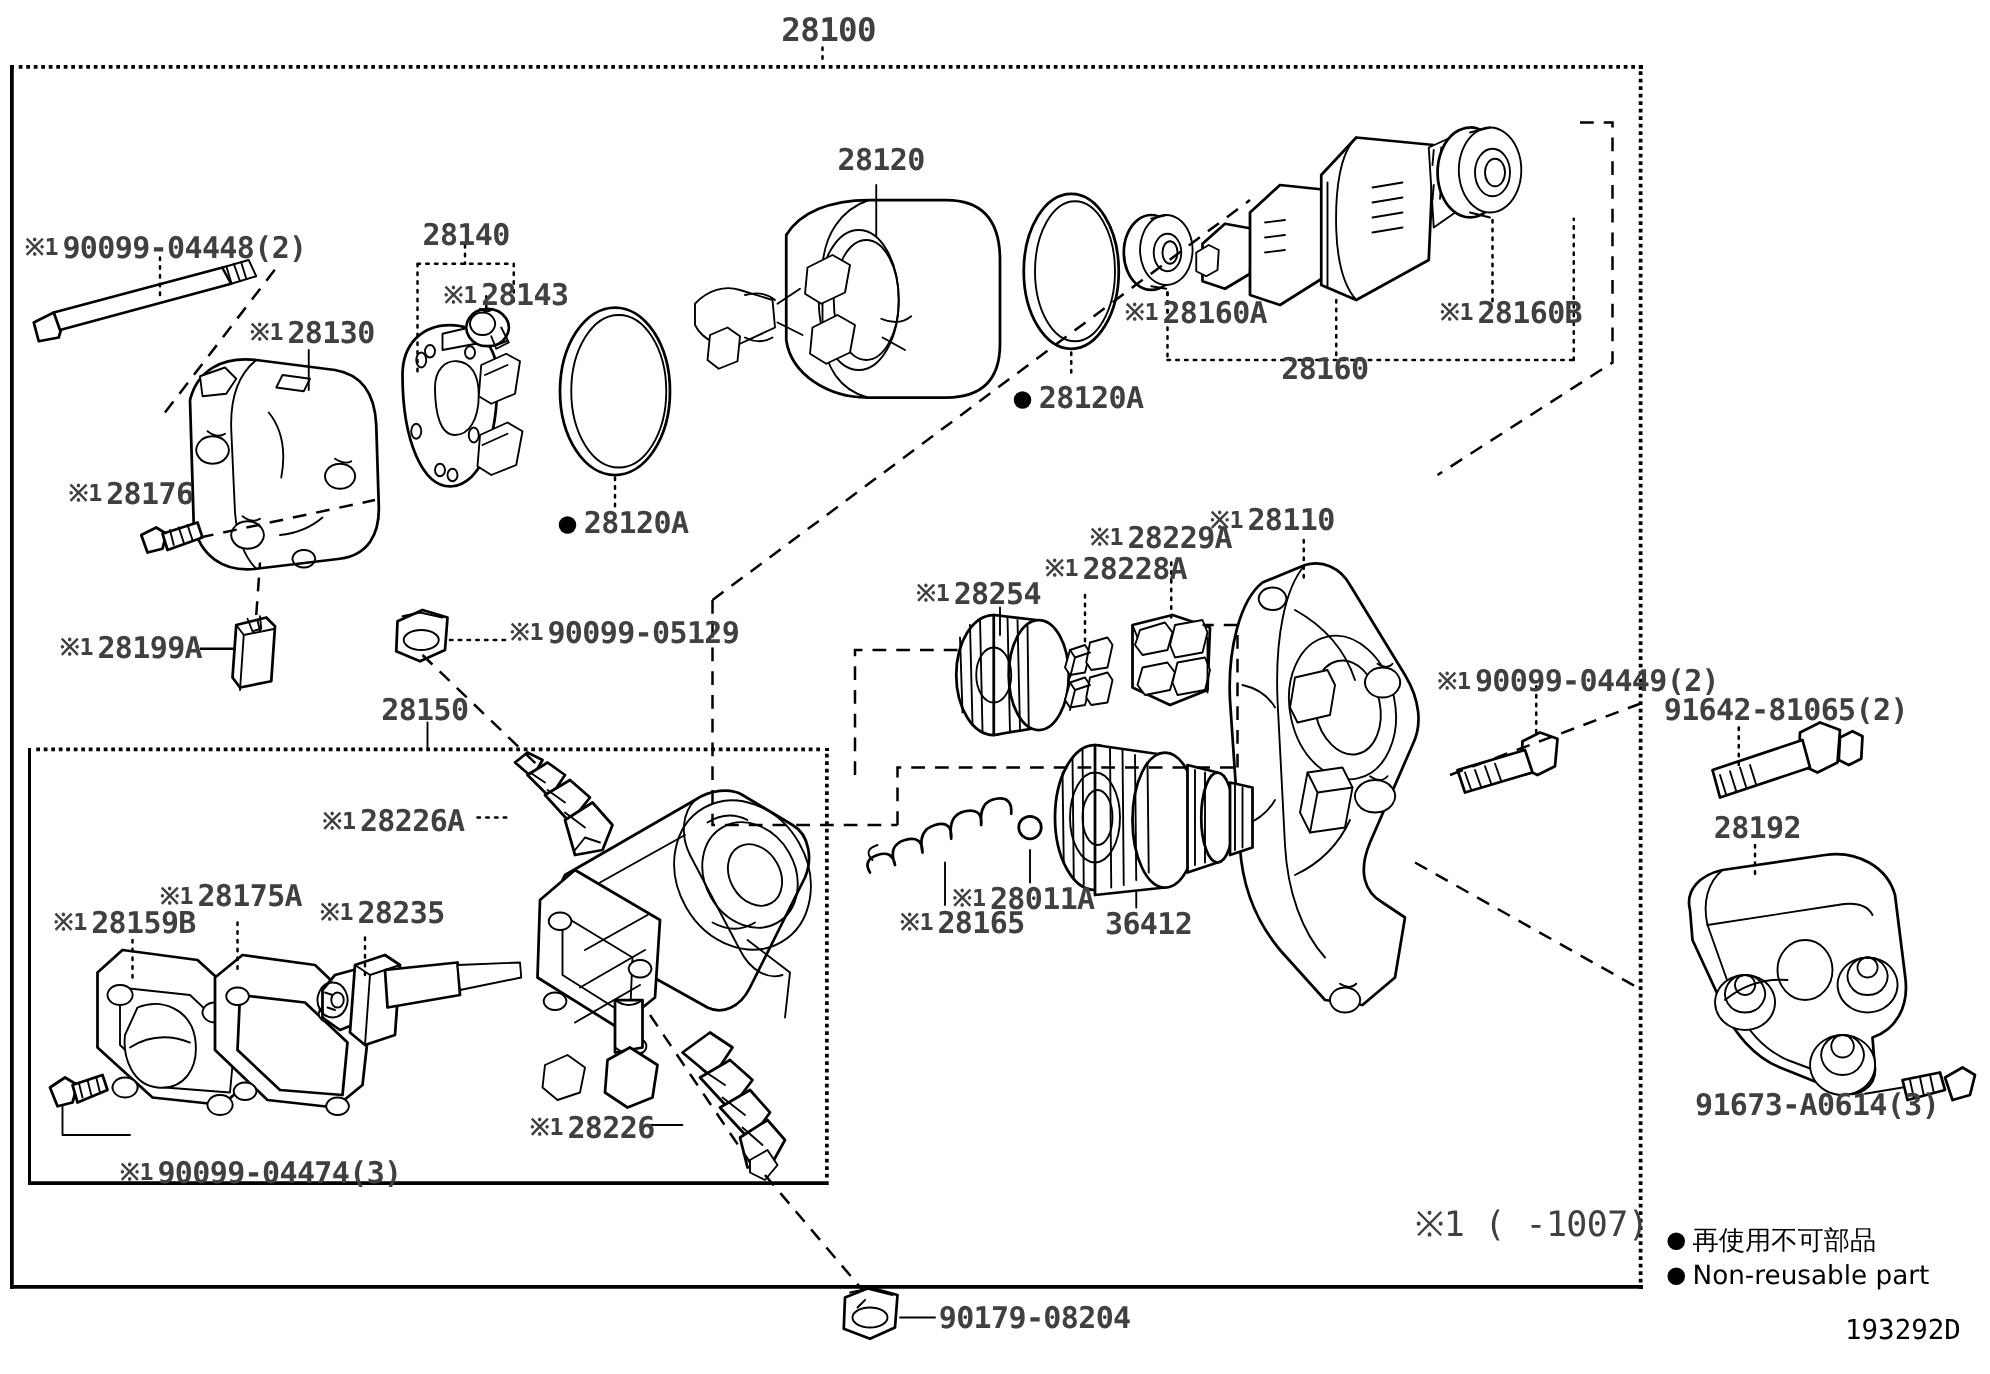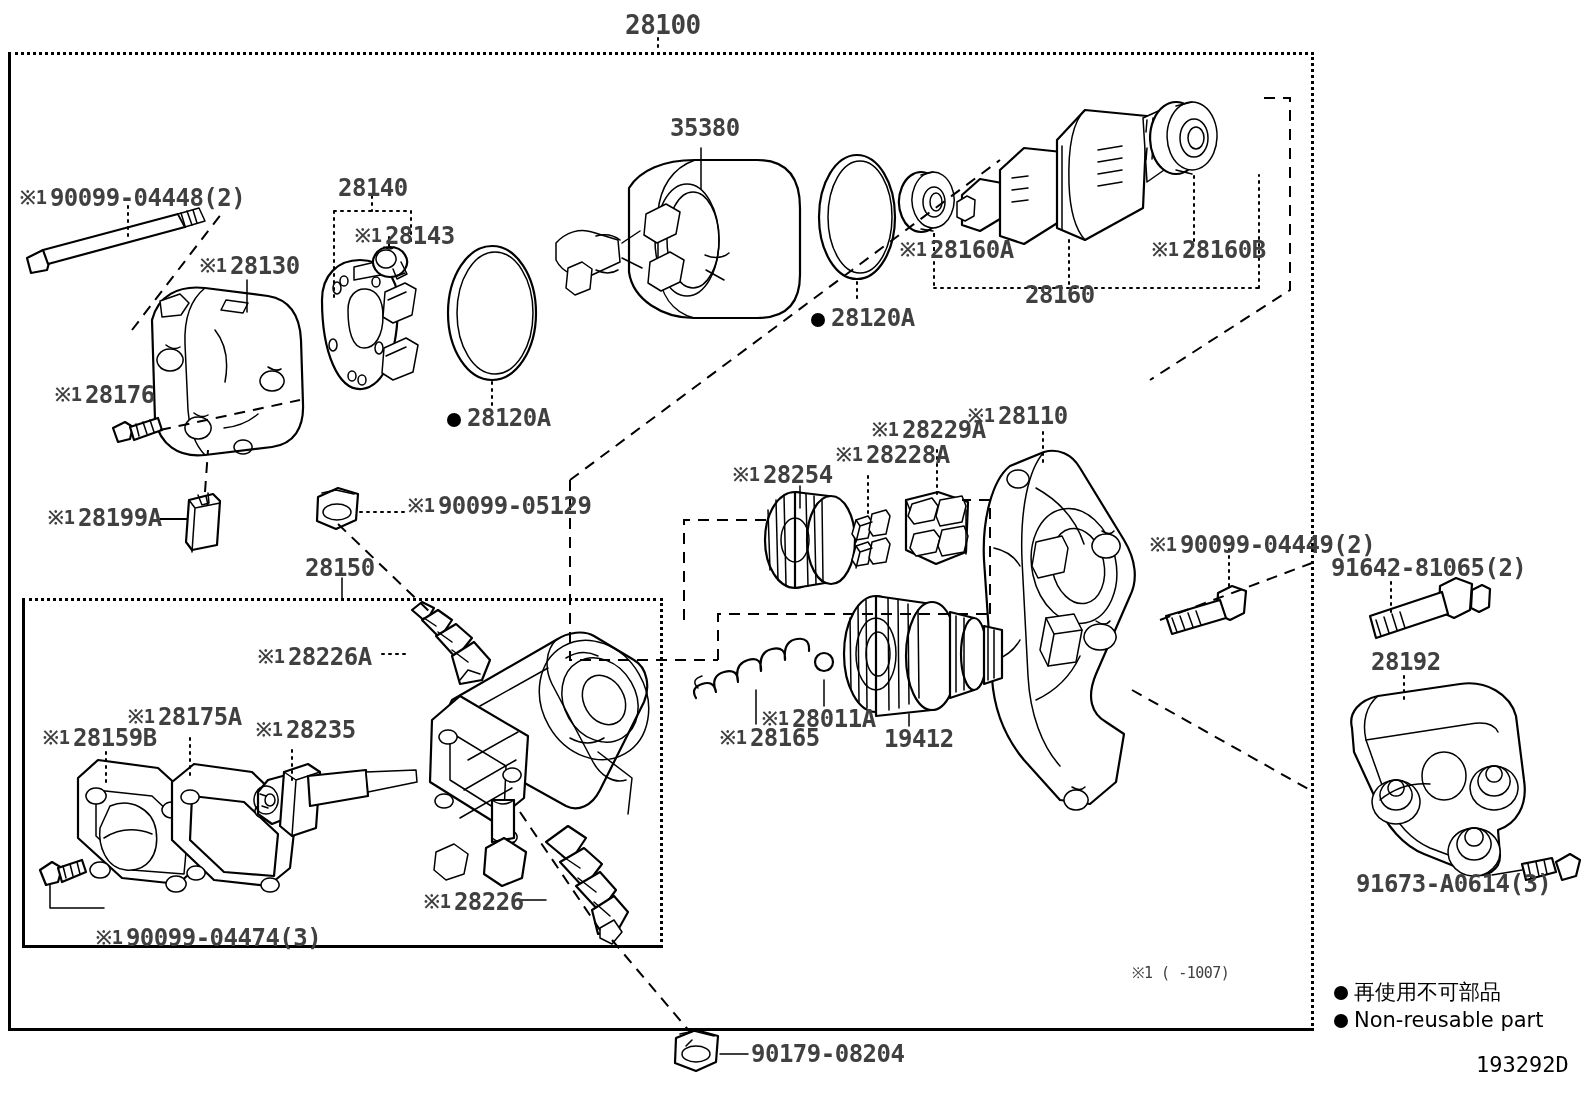"35380" div.lbl { text: 35380 -> 28120 }
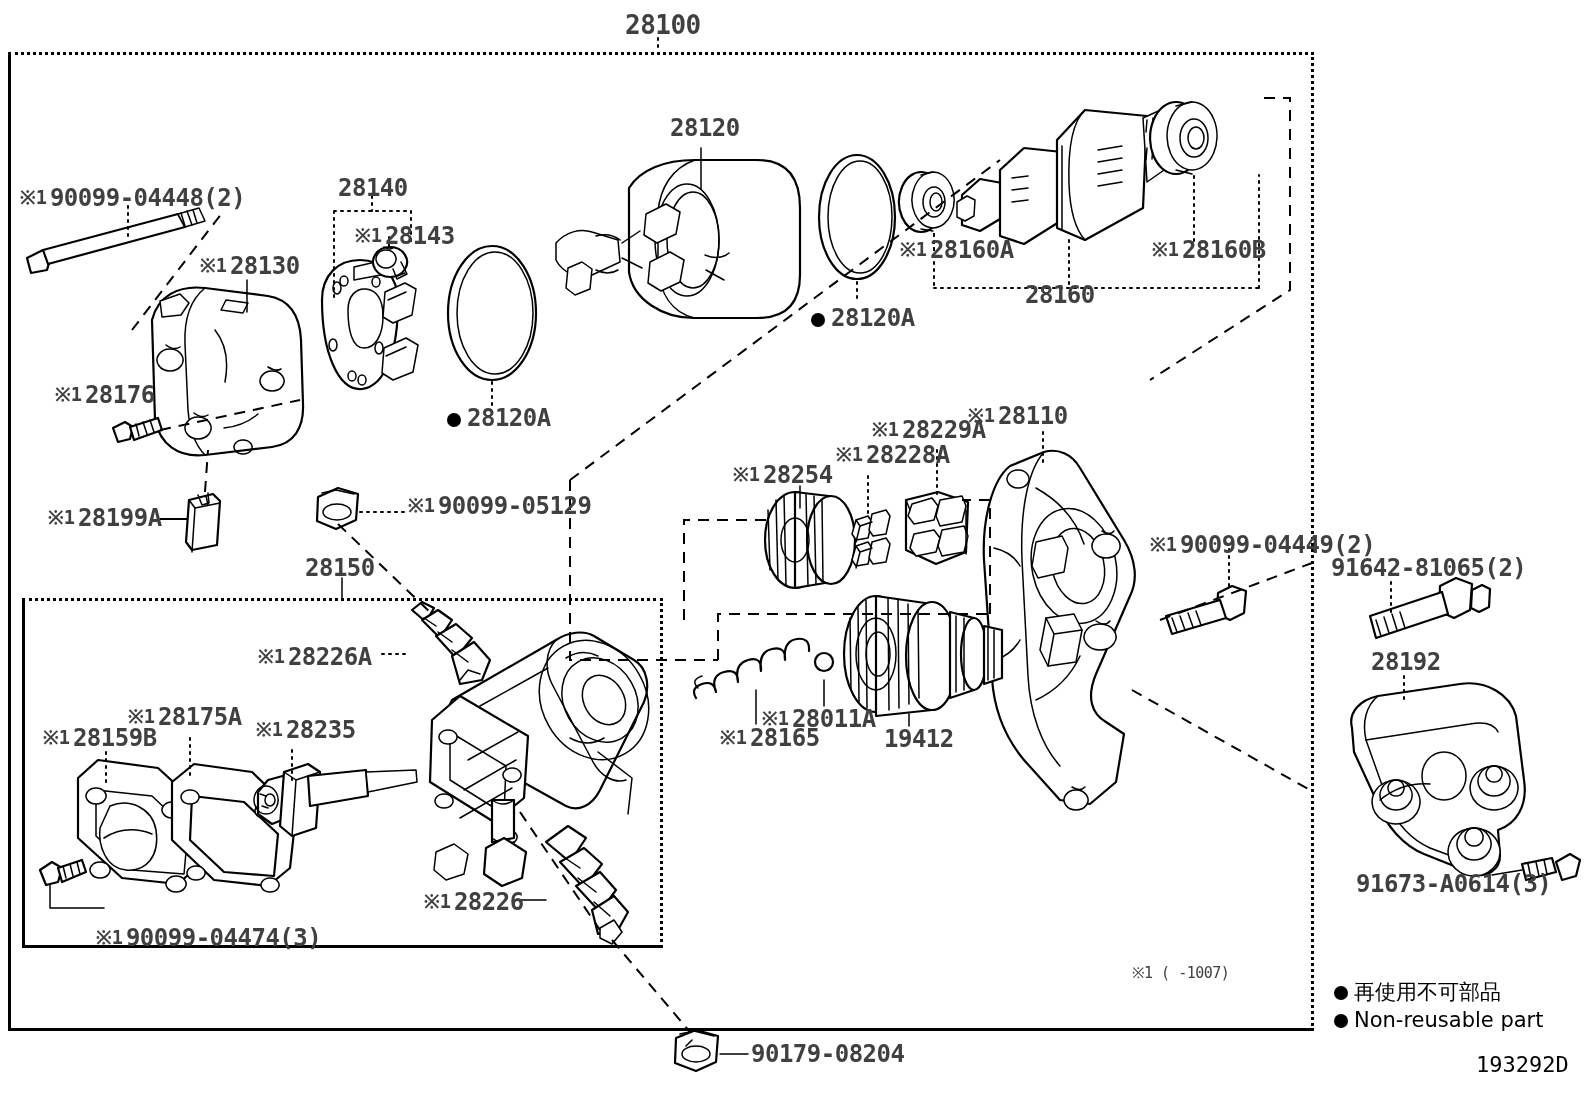"19412" div.lbl { text: 19412 -> 36412 }
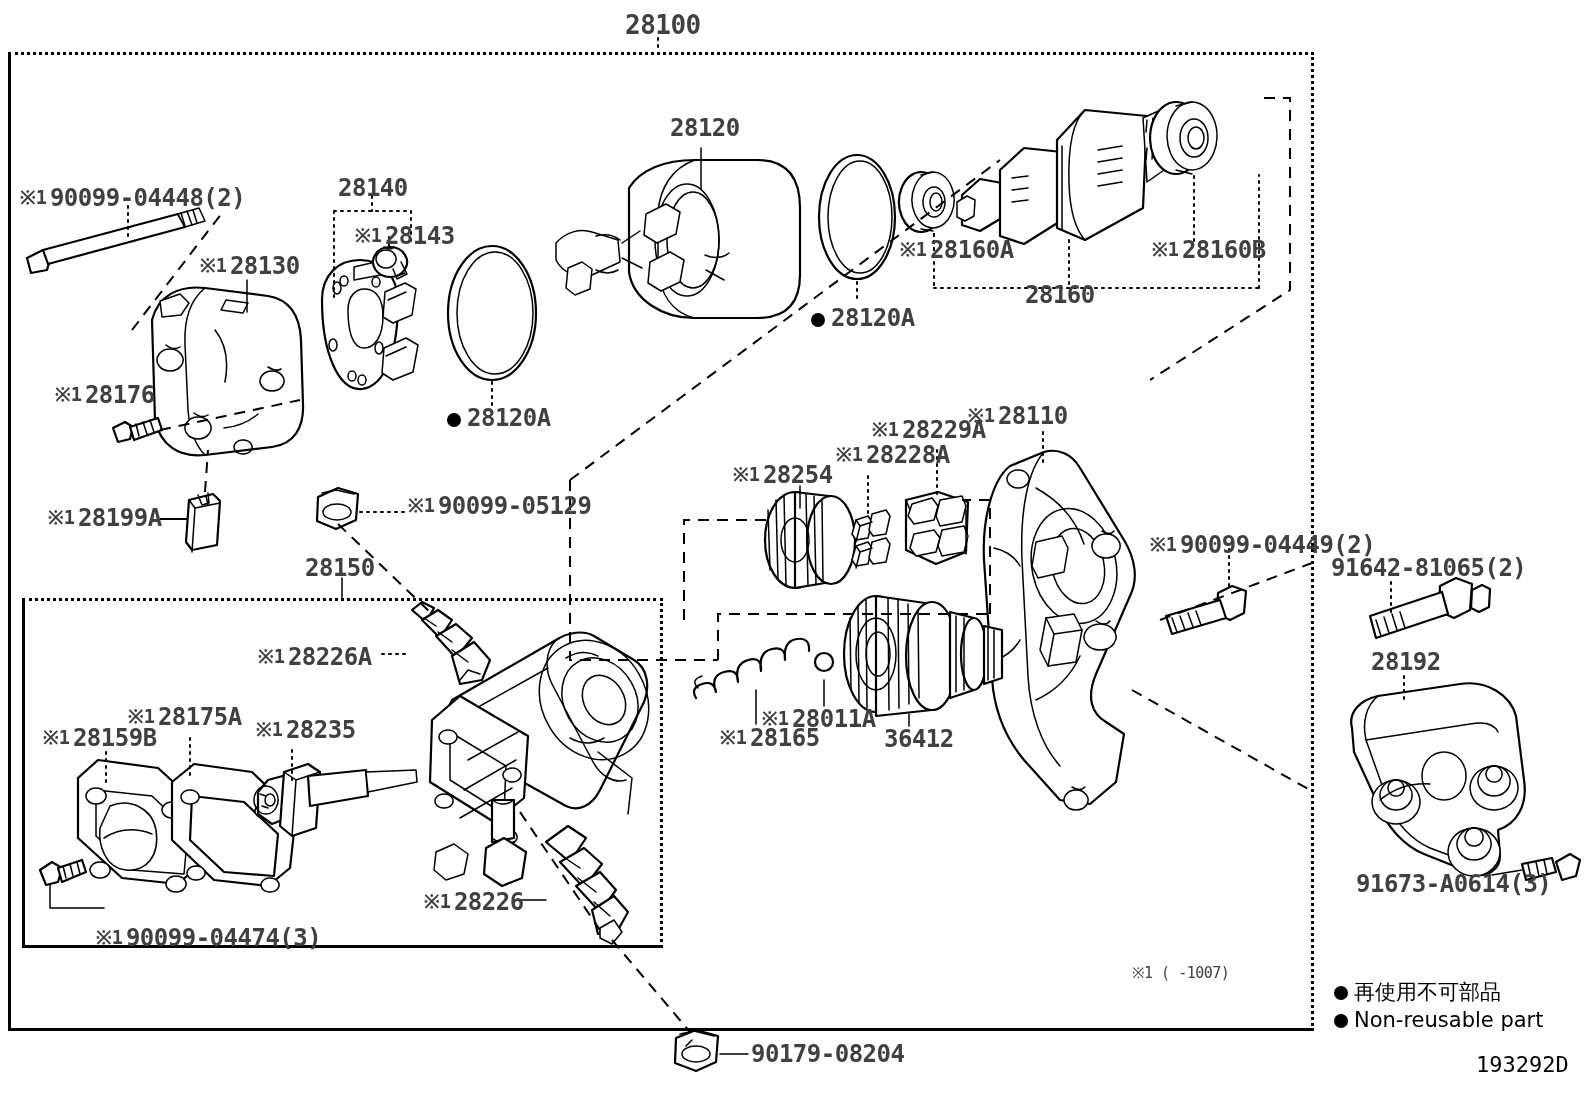"※1 ( -1007)" .lbl.s22 { font-size: 15px -> 28px }
